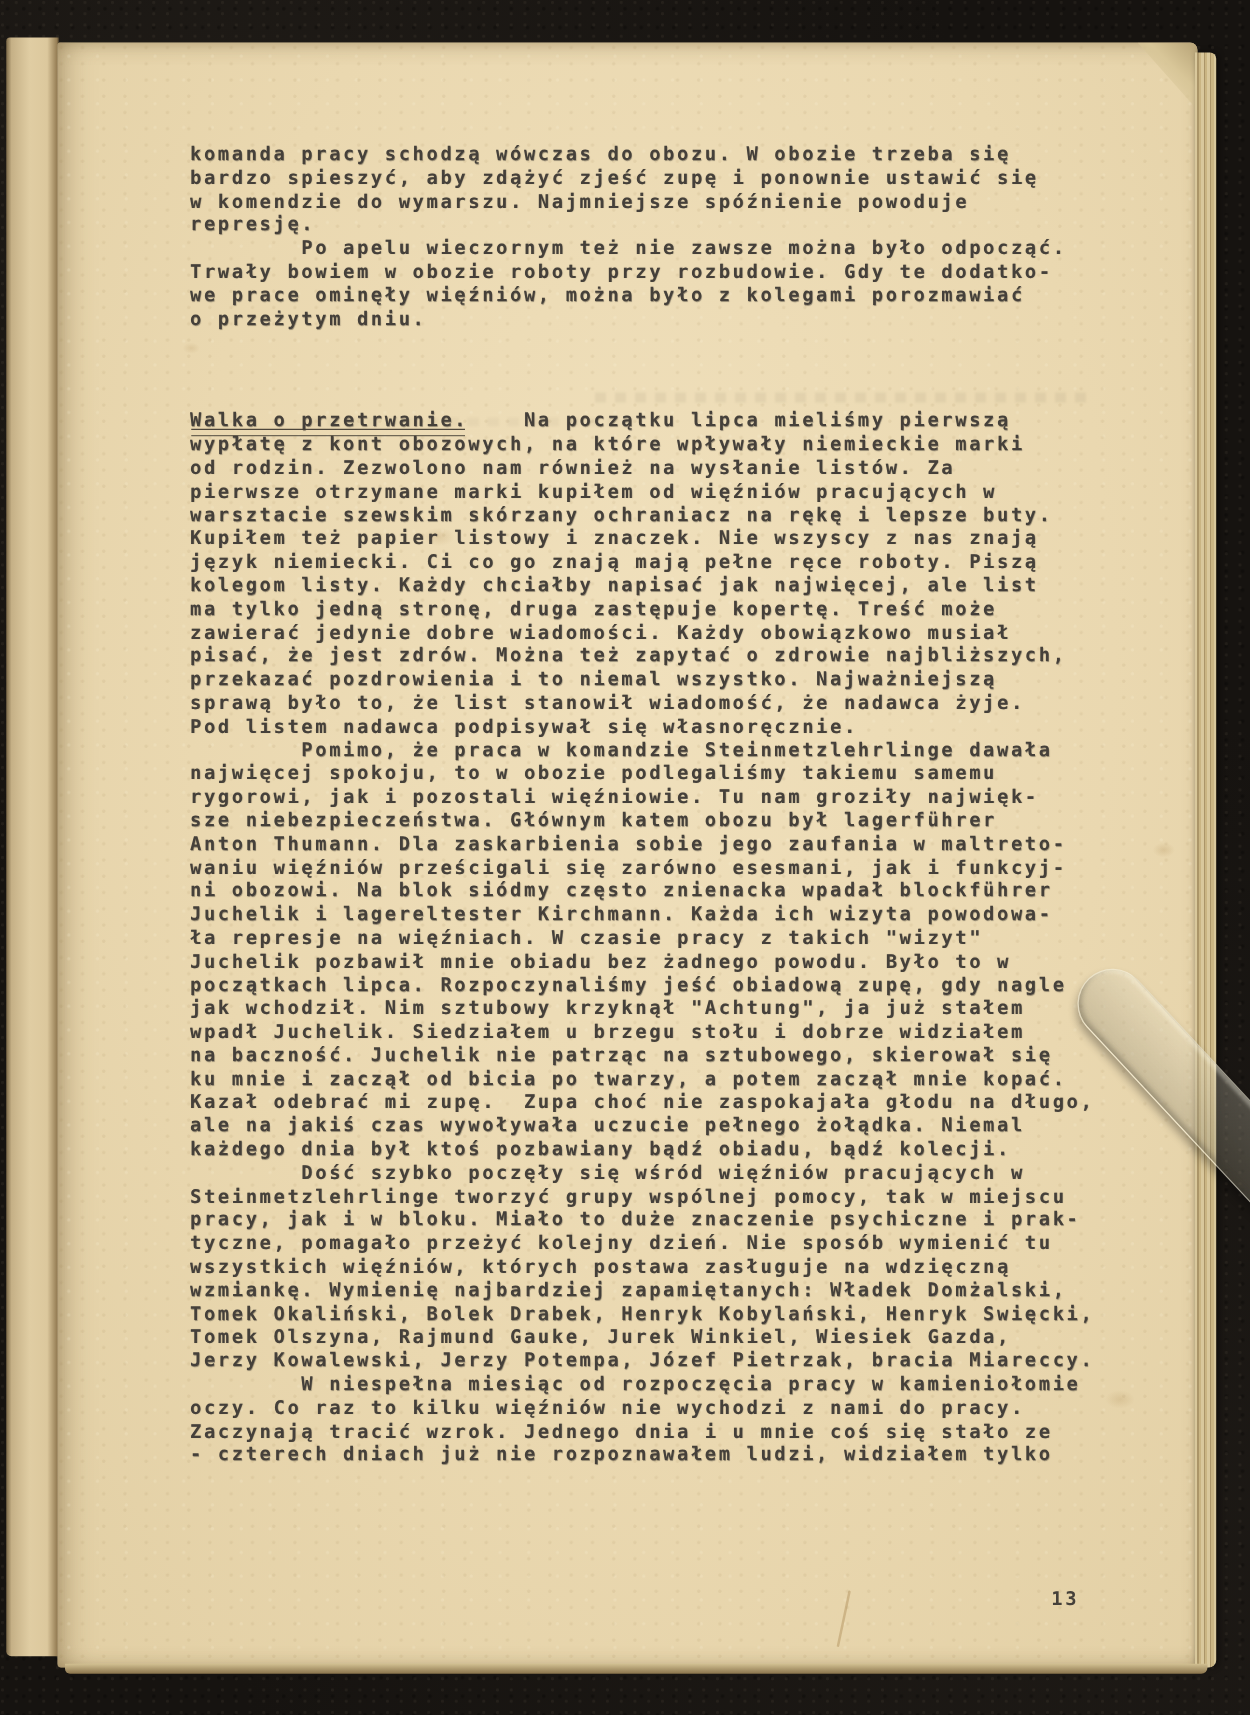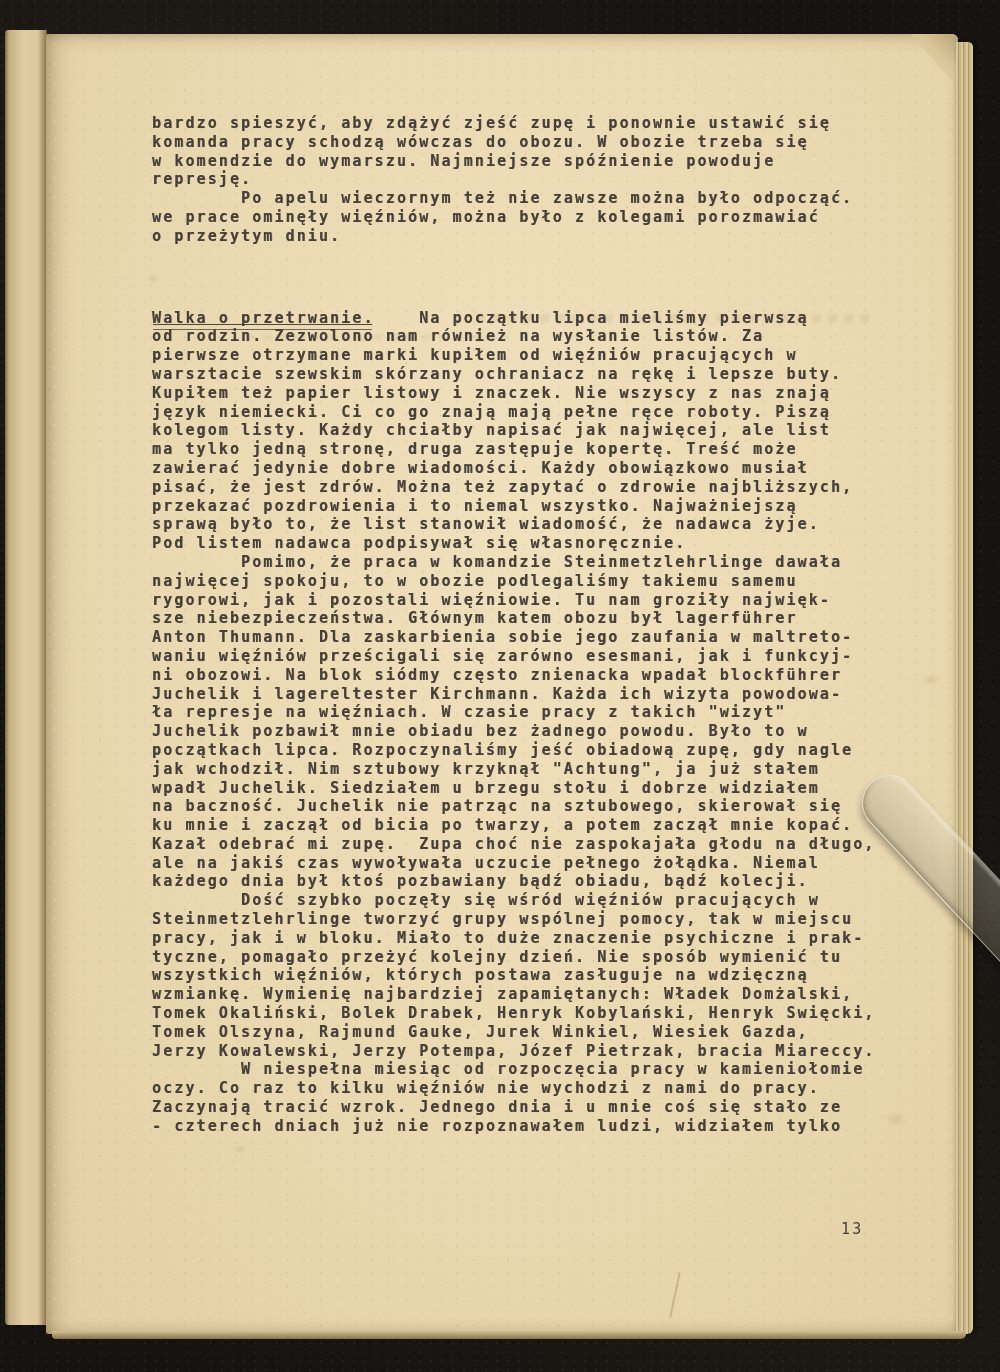"bardzo spieszyć, aby zdążyć zjeść" div.line { order: before "komanda pracy schodzą wówczas do" -> after "komanda pracy schodzą wówczas do" }
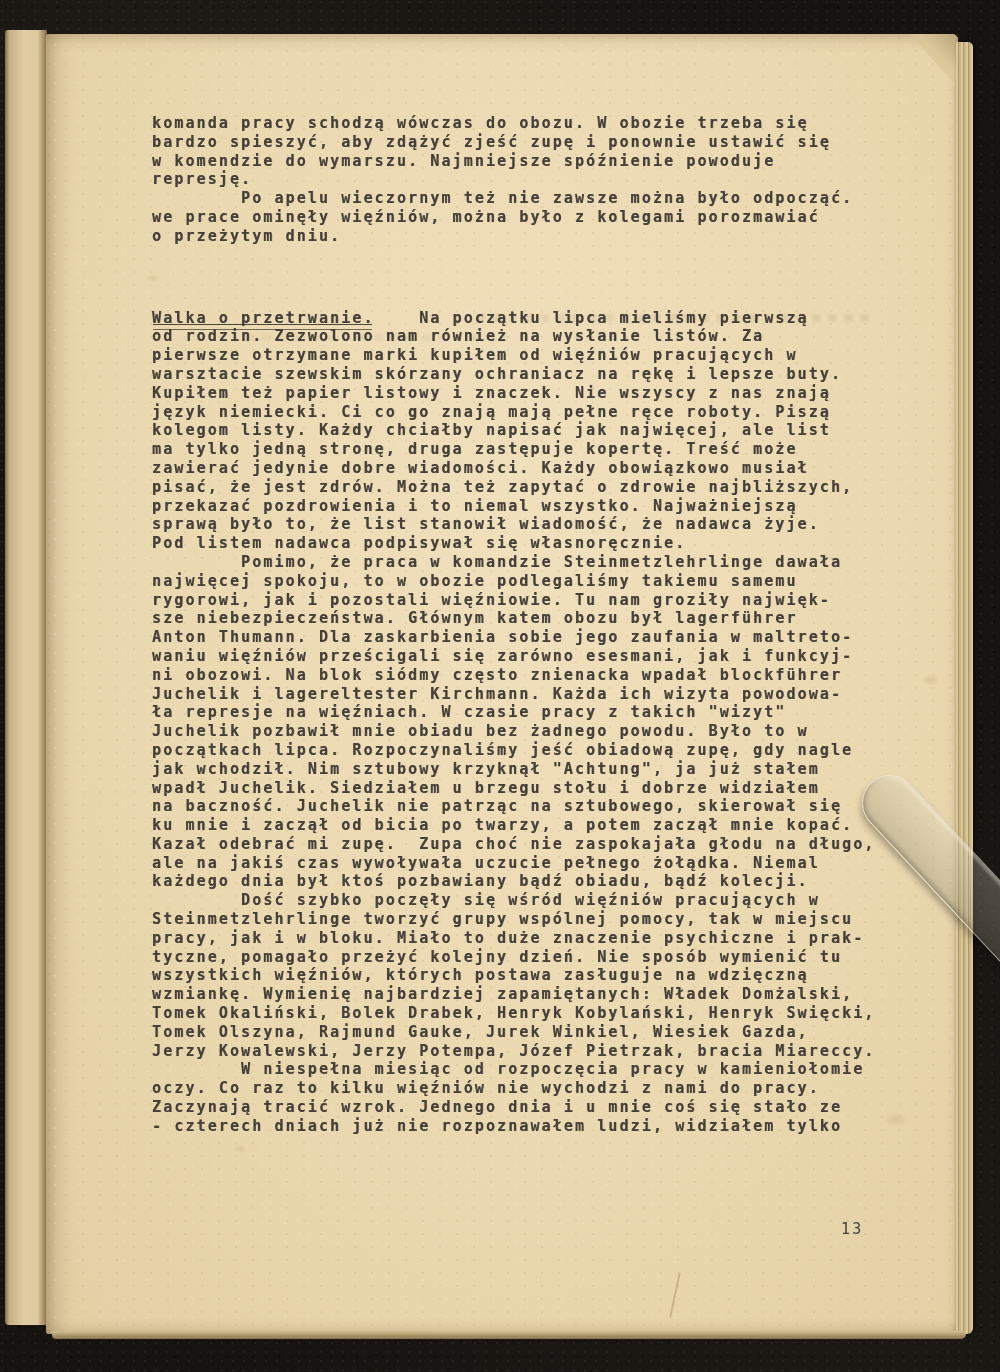"Trwały bowiem w obozie roboty" div.line { html: none -> <div>Trwały bowiem w obozie roboty przy rozbudowie. Gdy te dodatko-</div> }
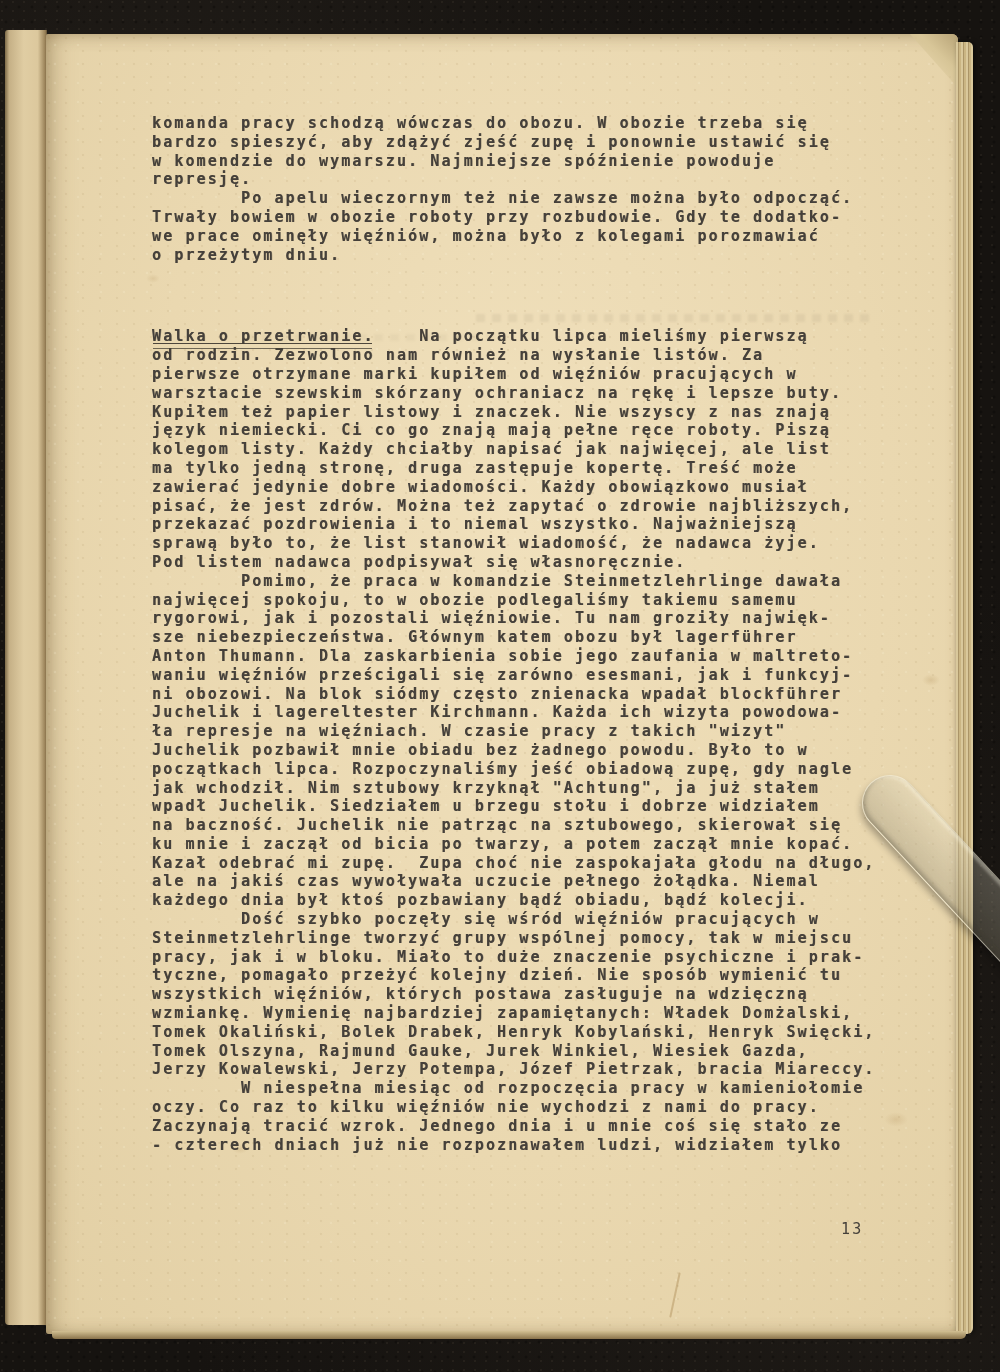"wypłatę z kont obozowych, na" div.line { html: none -> <div>wypłatę z kont obozowych, na które wpływały niemieckie marki</div> }
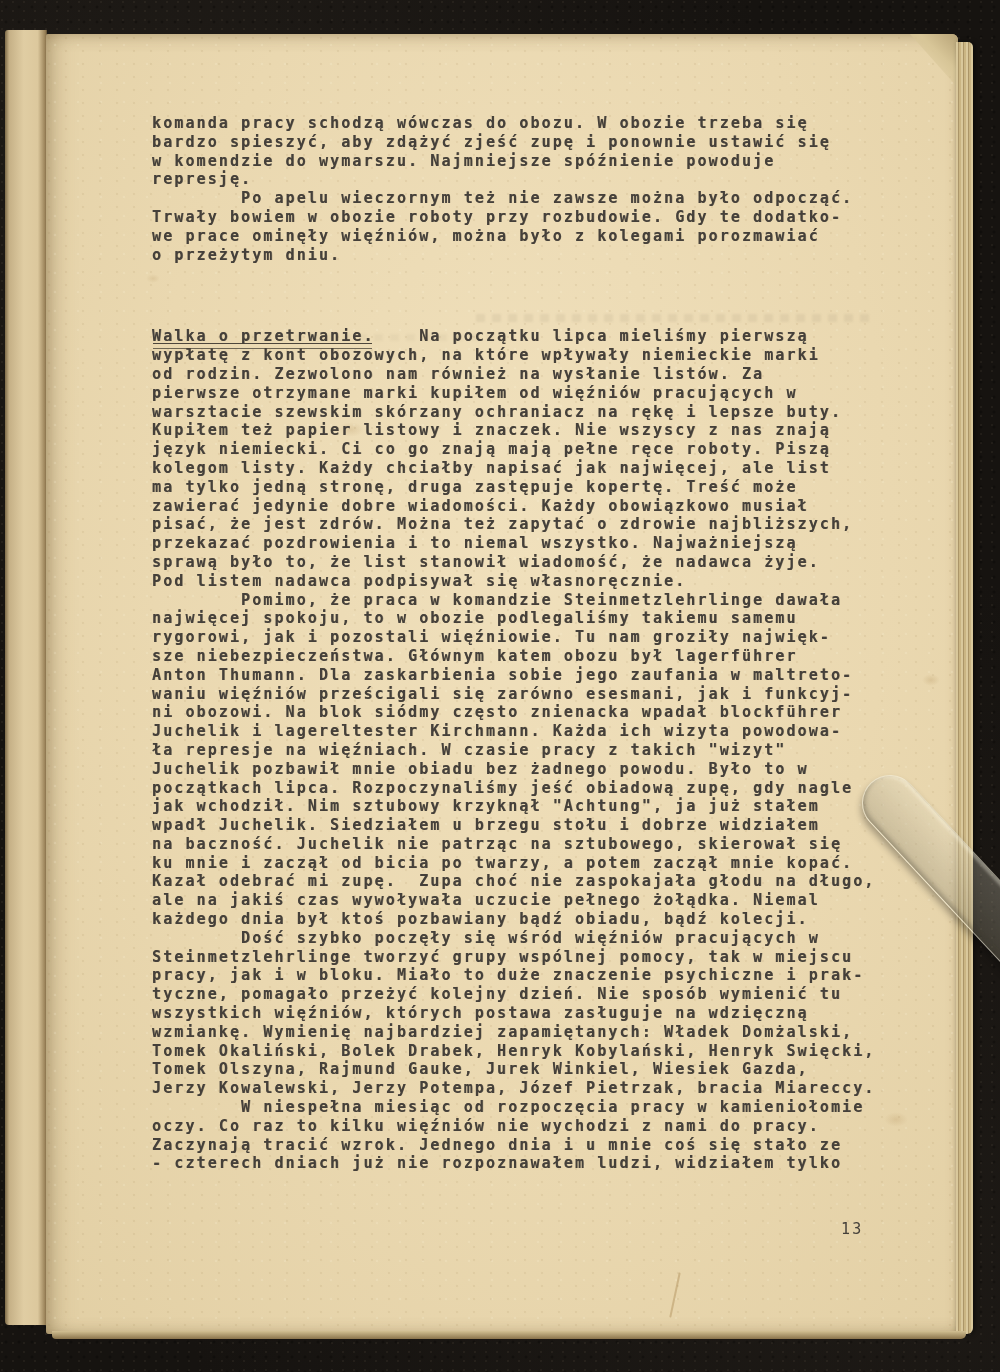"13" .page-number { font-weight: 400 -> 700; top: 1186px -> 1236px }
